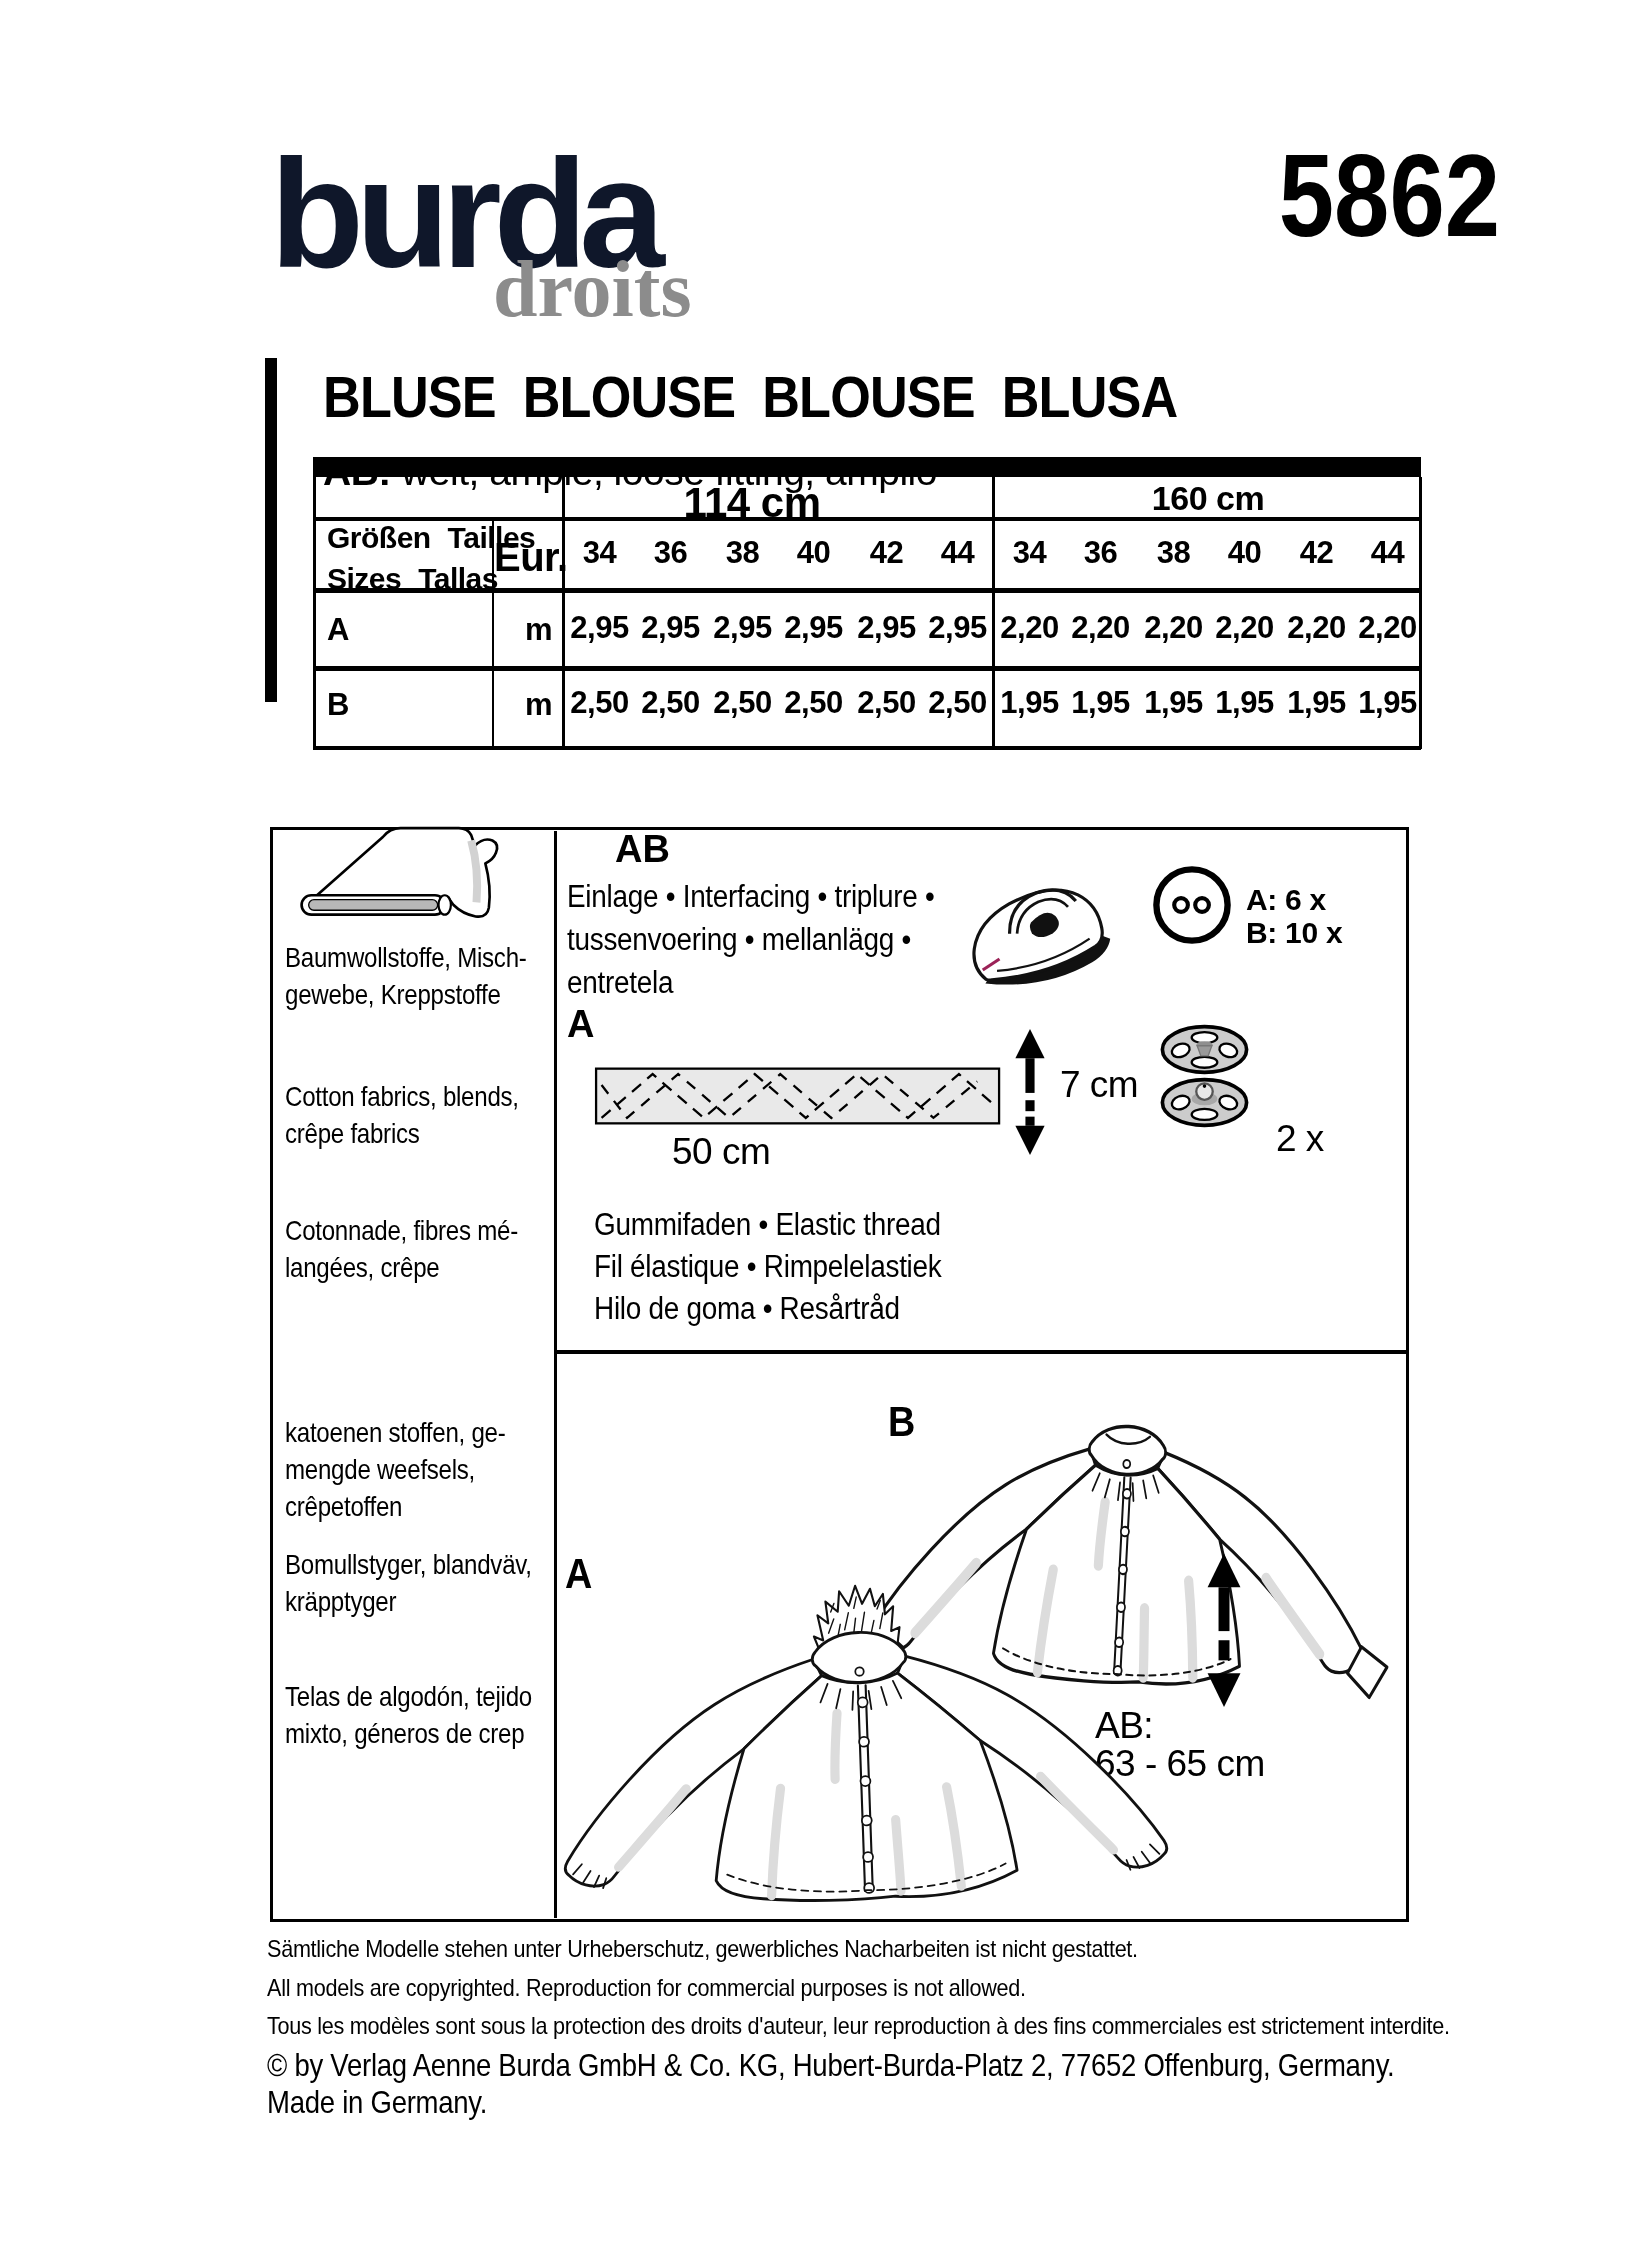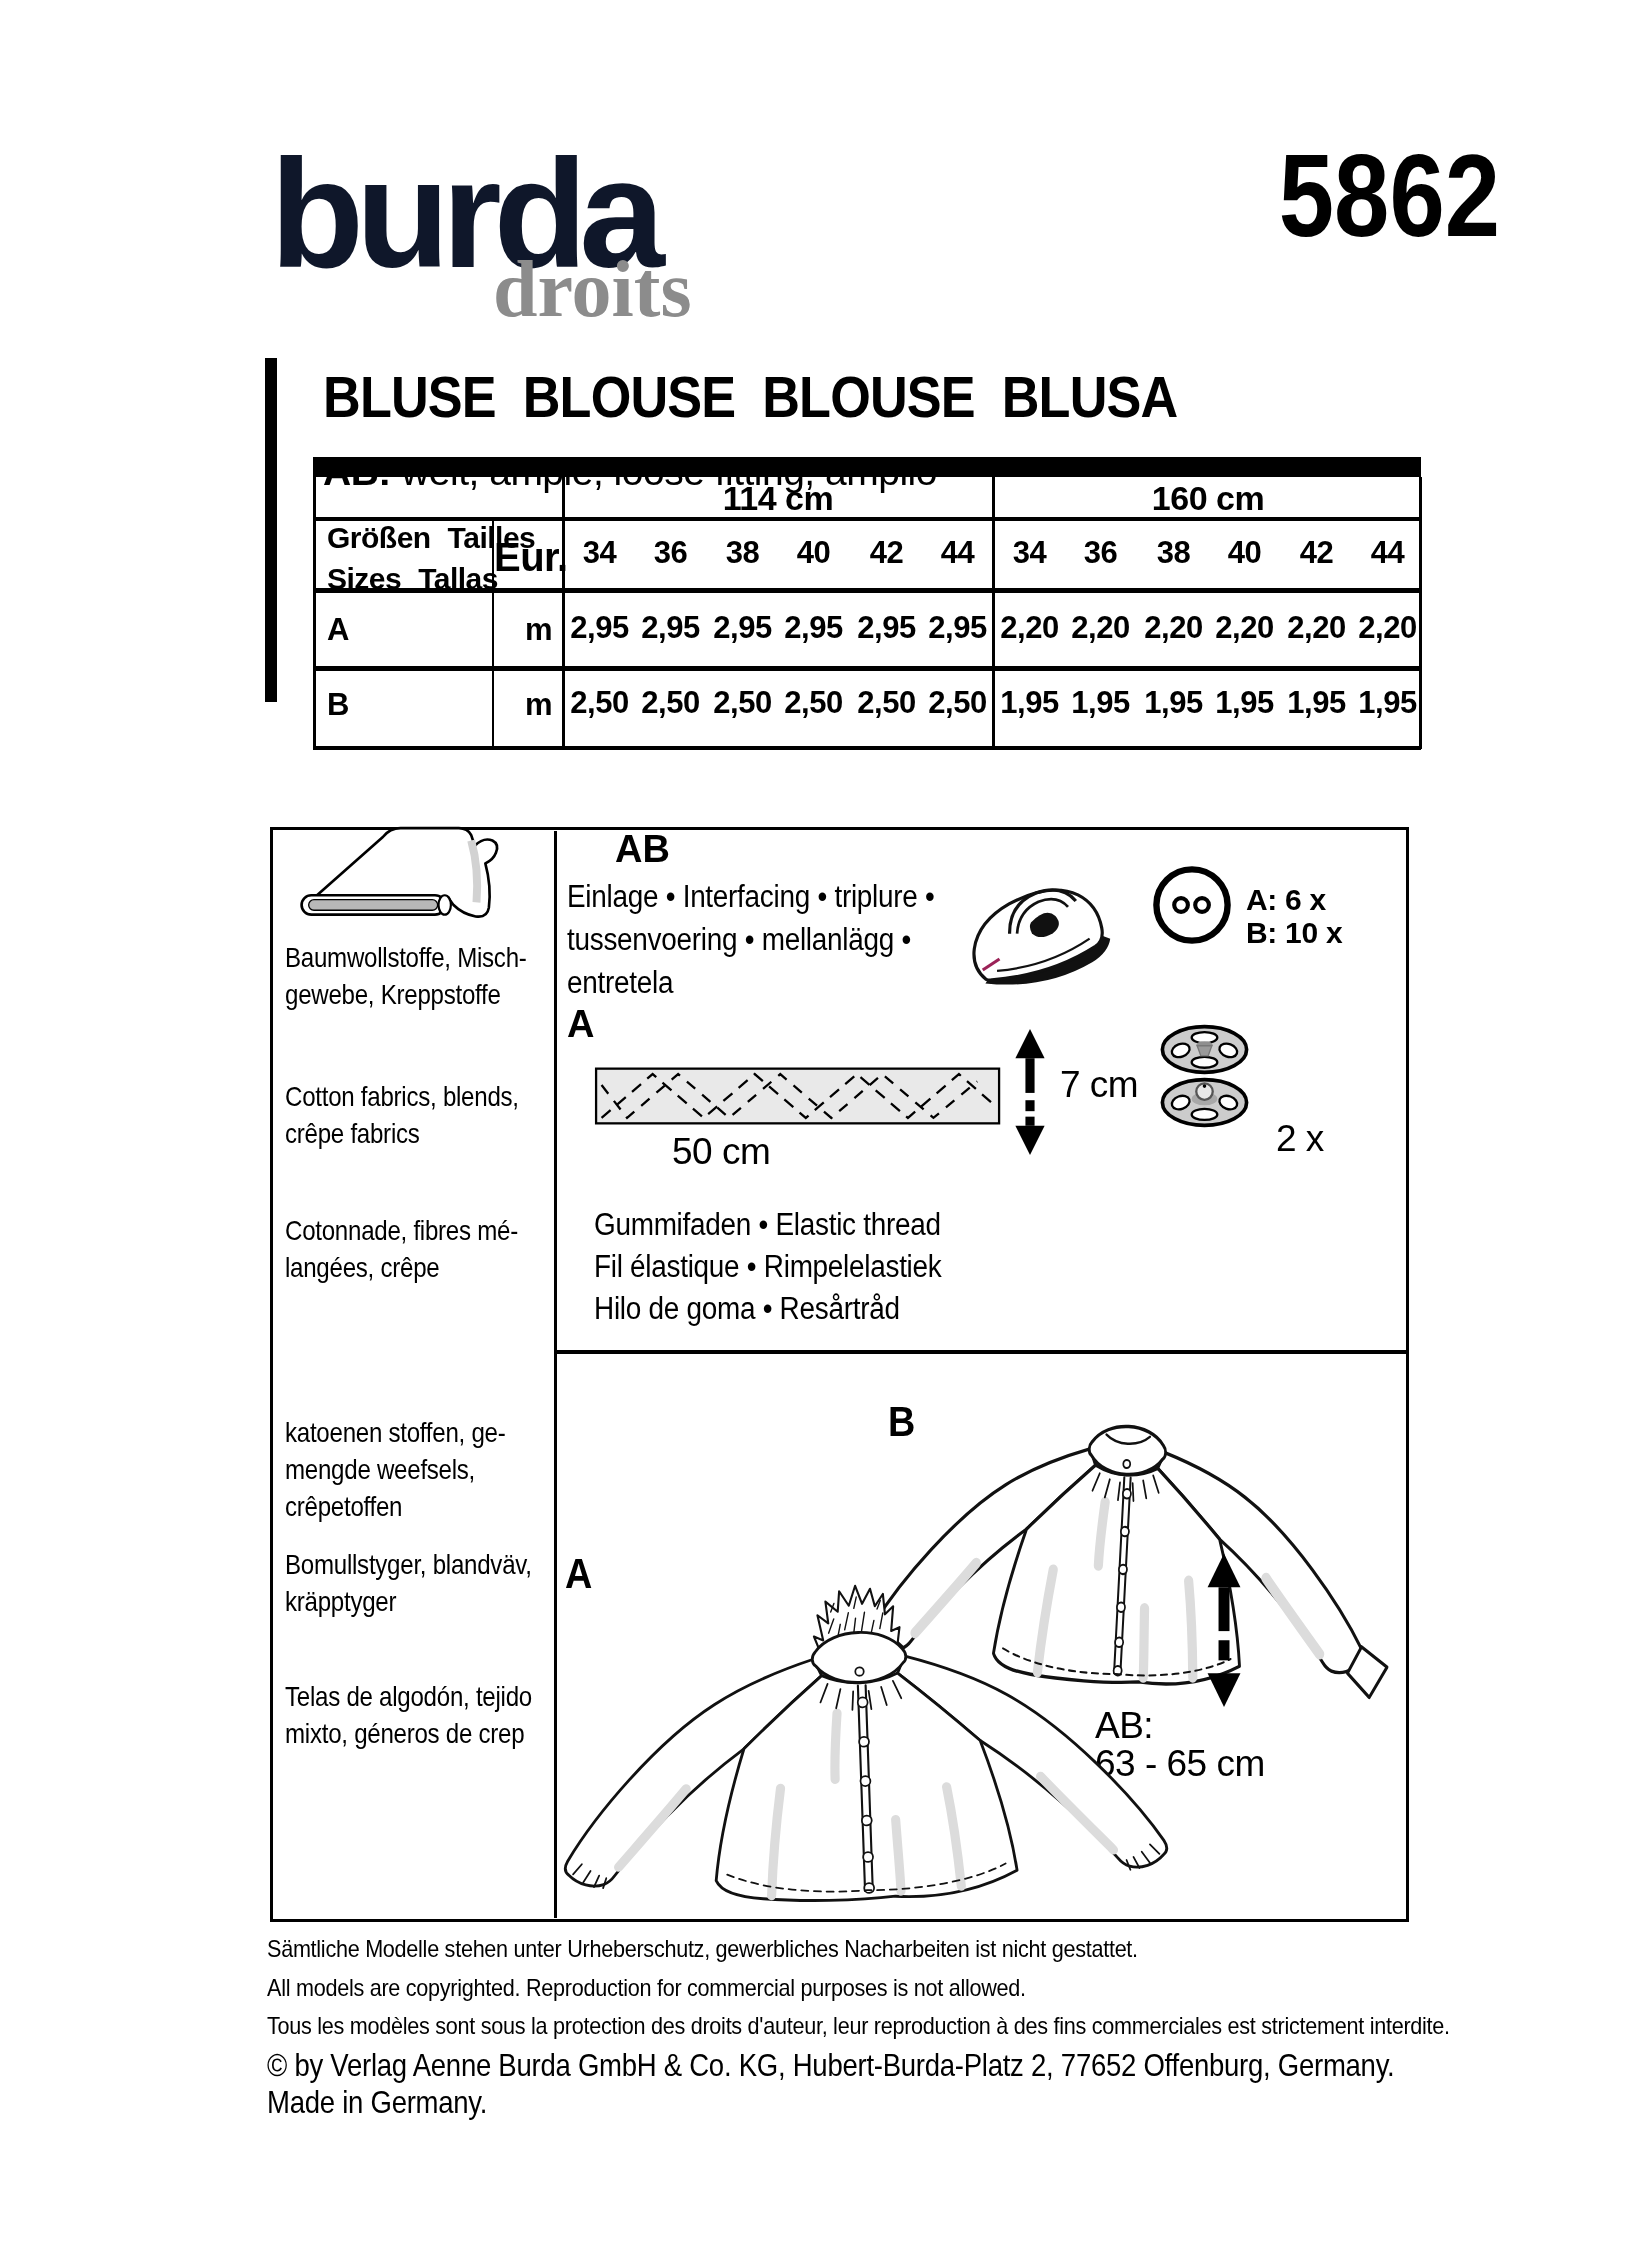"114 cm" div.tablecell { font-size: 34px -> 42px; left: 641px -> 615px }
